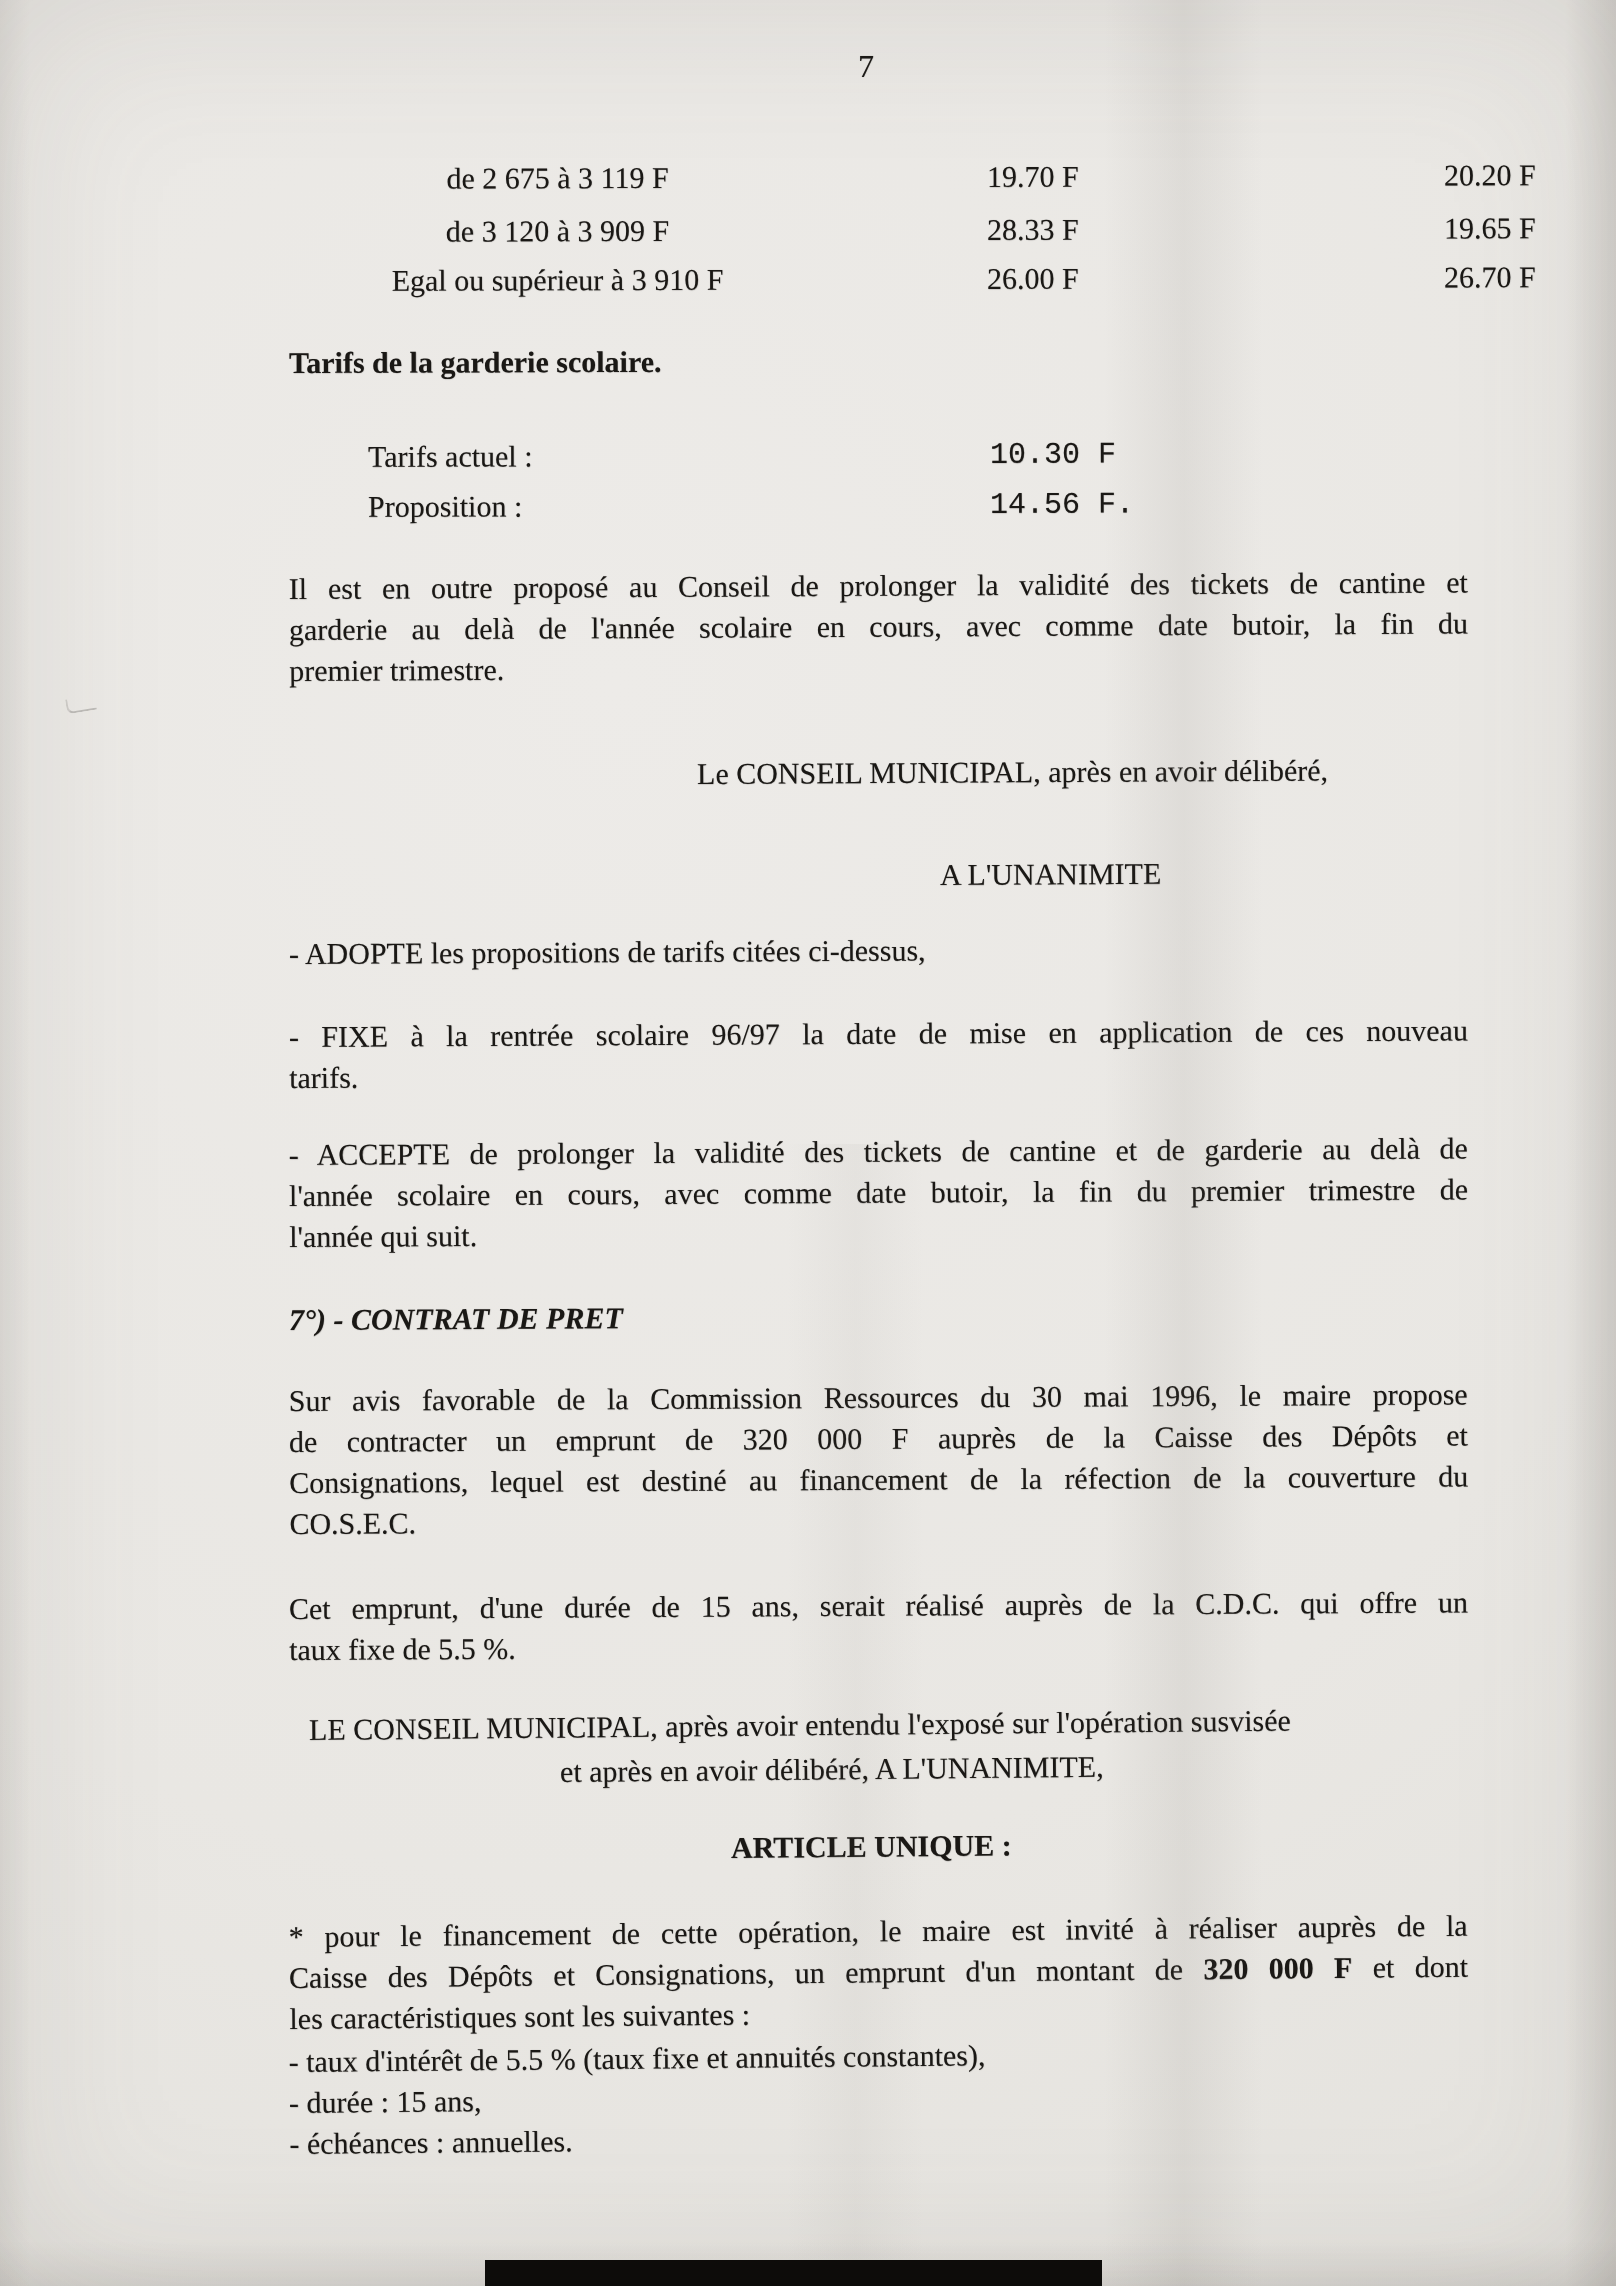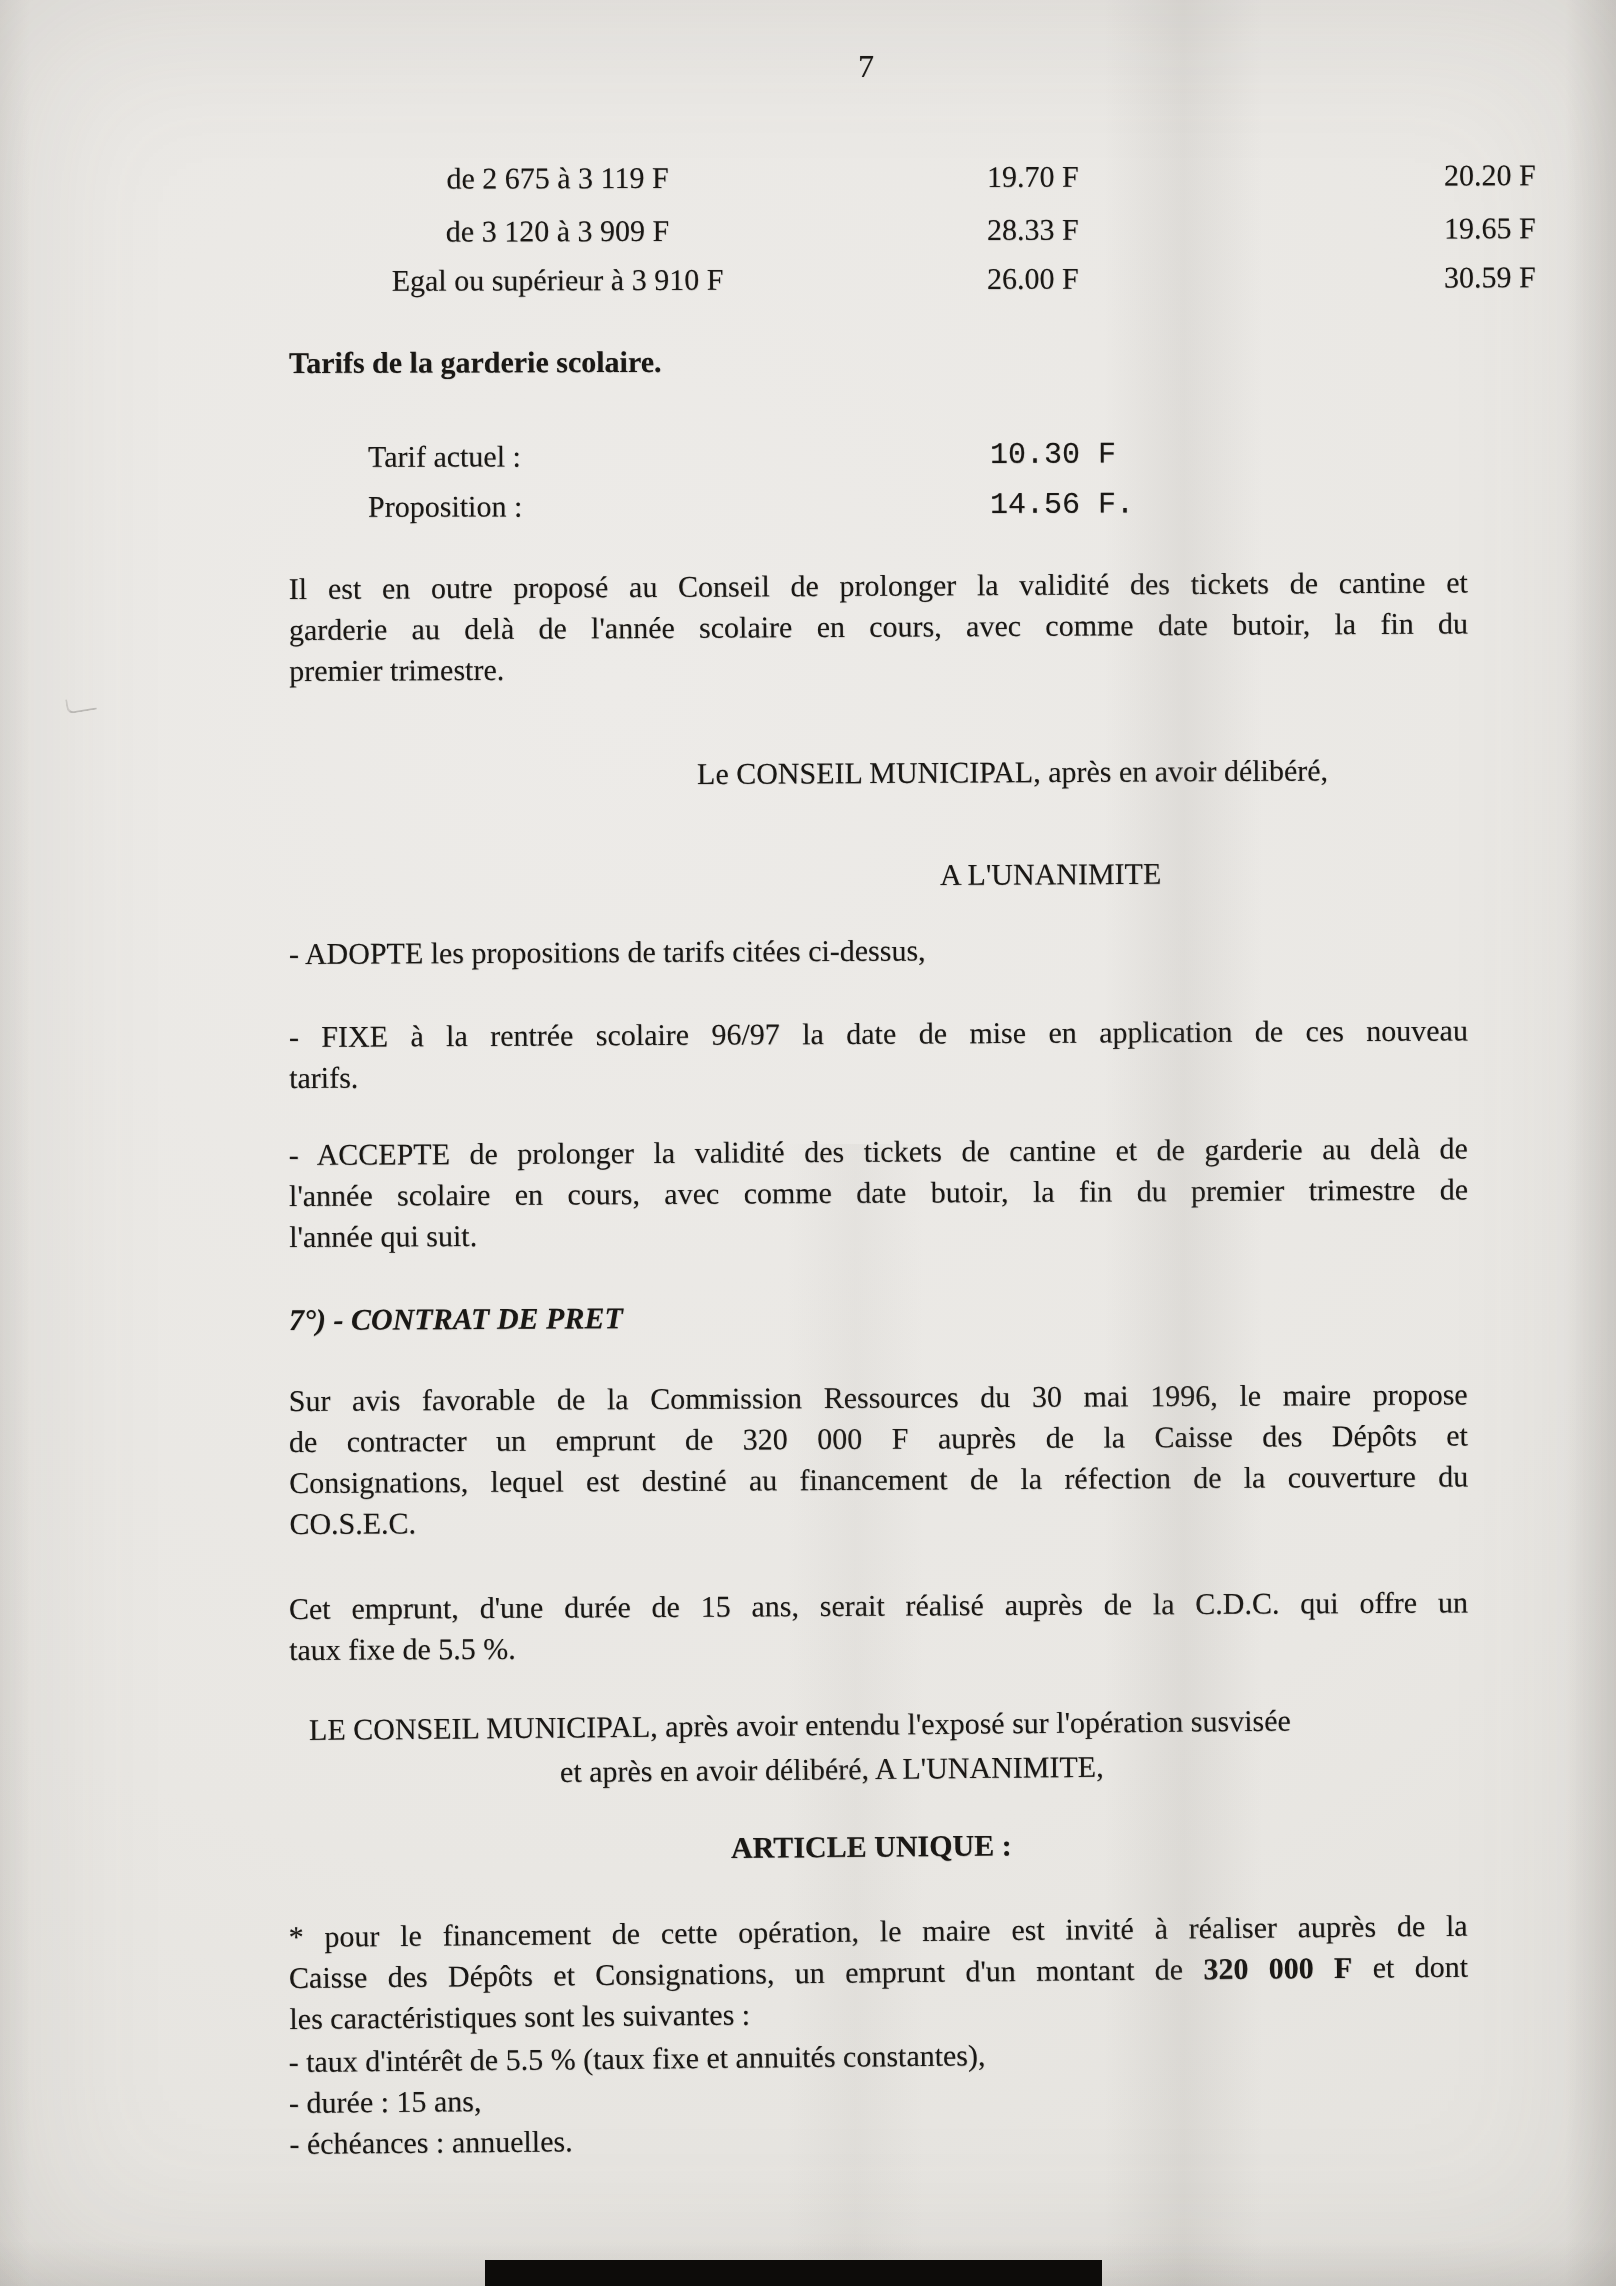"30.59 F" span.t-v3 { text: 30.59 -> 26.70 }
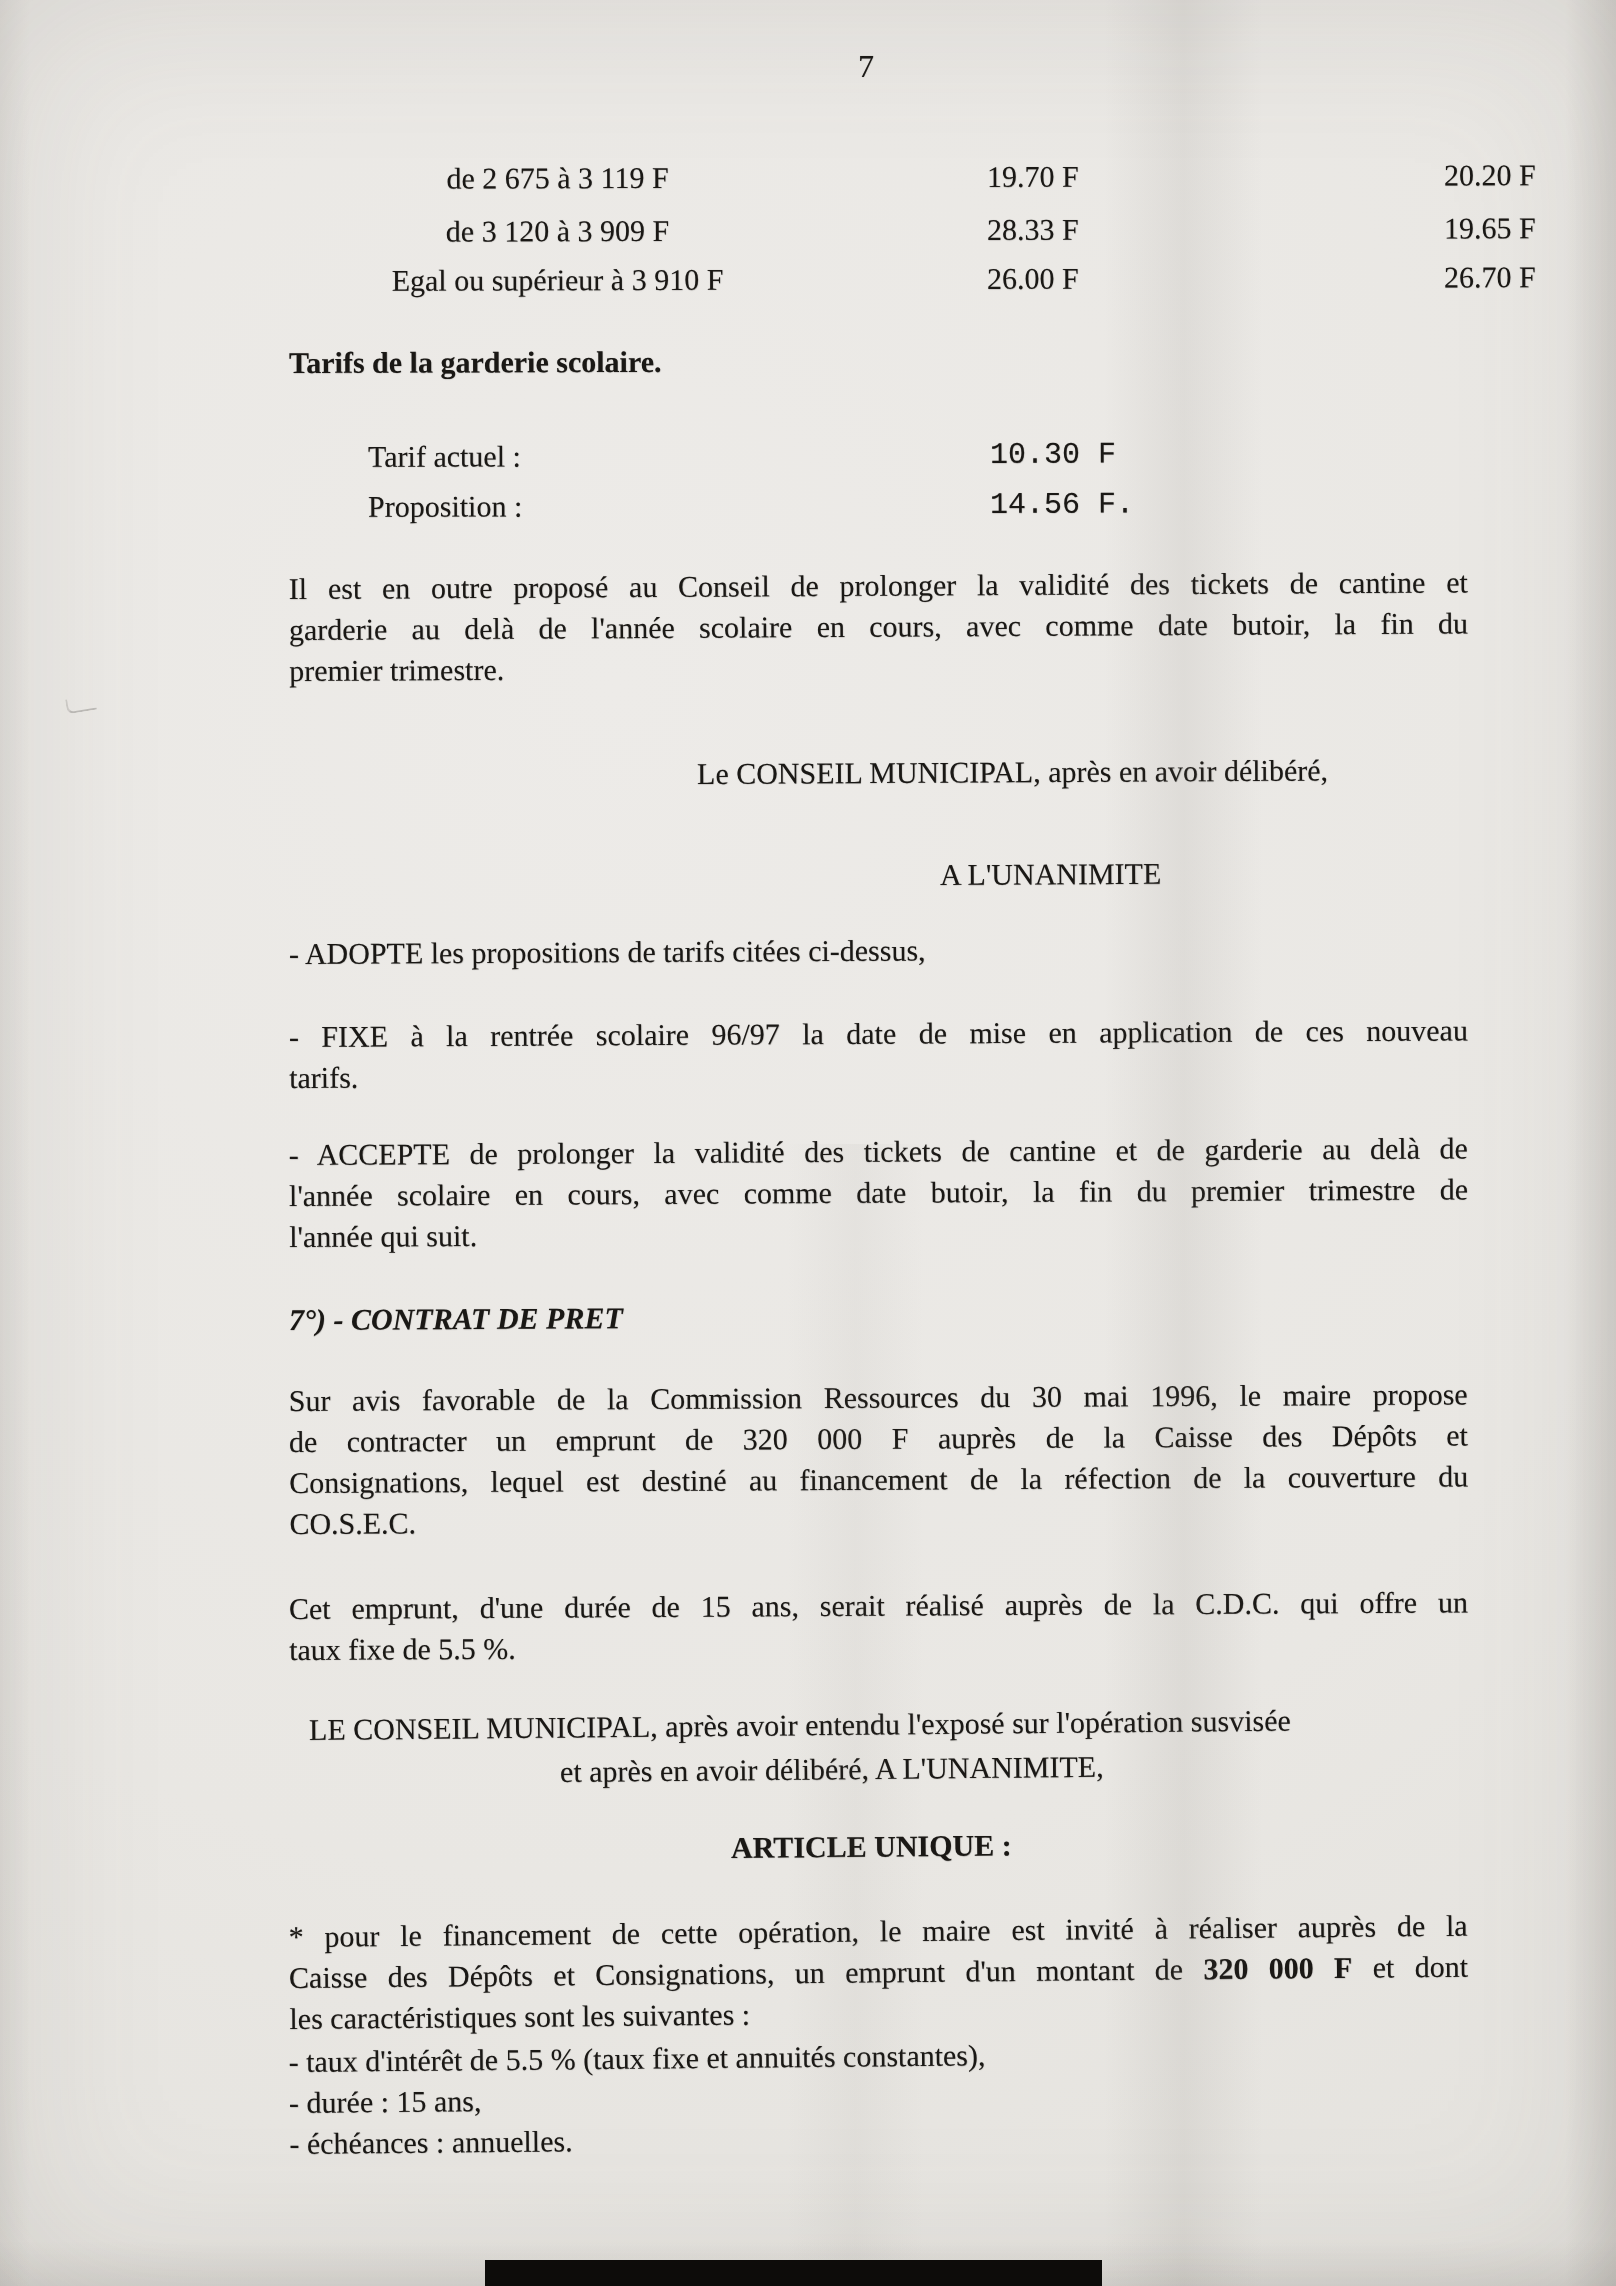"Tarif actuel :" span.g-label { text: Tarif -> Tarifs }
